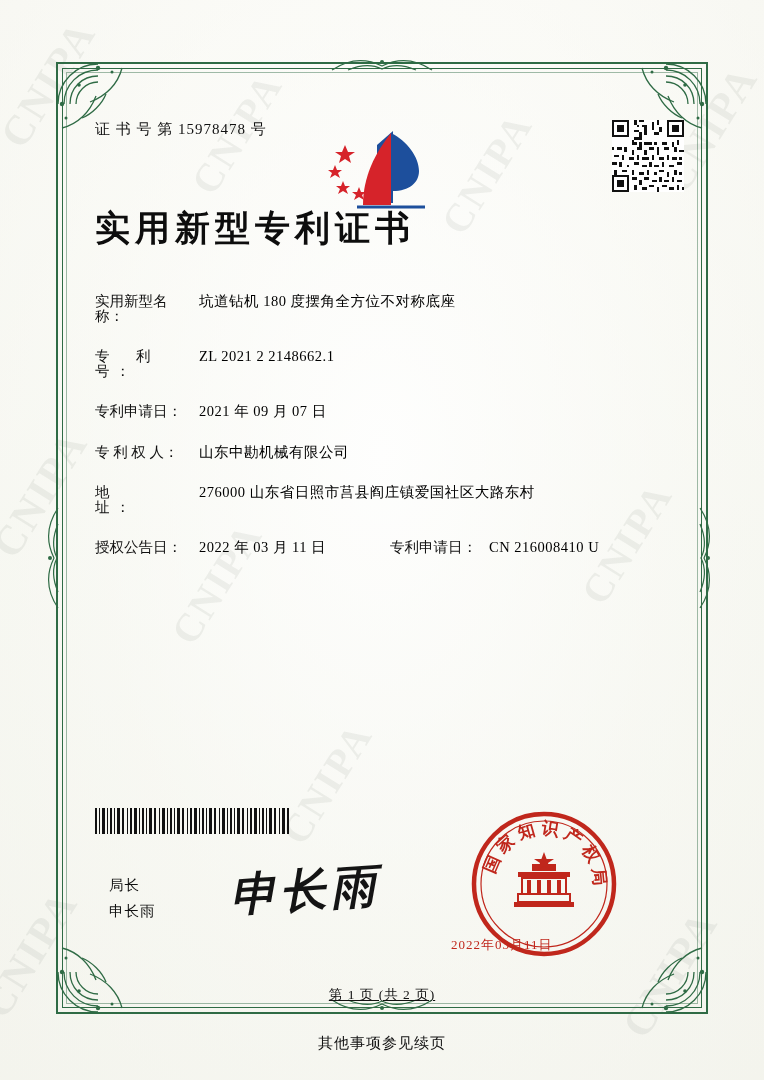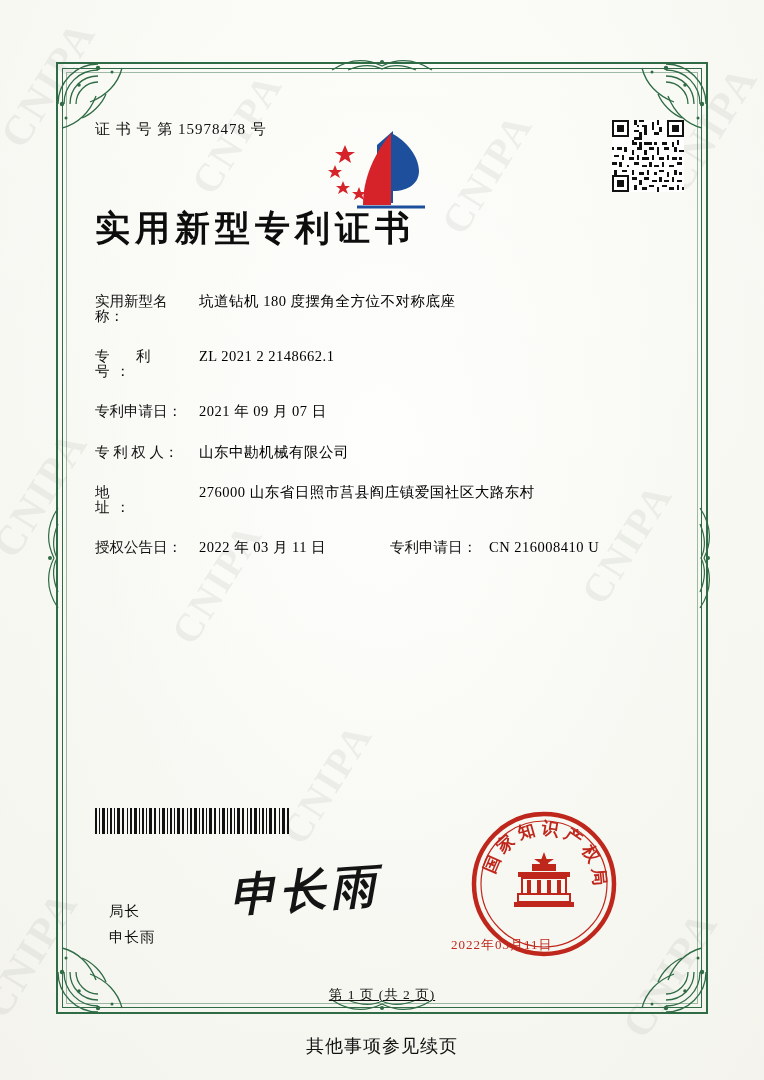"局长" .sign-block { margin-top: 26px -> none }
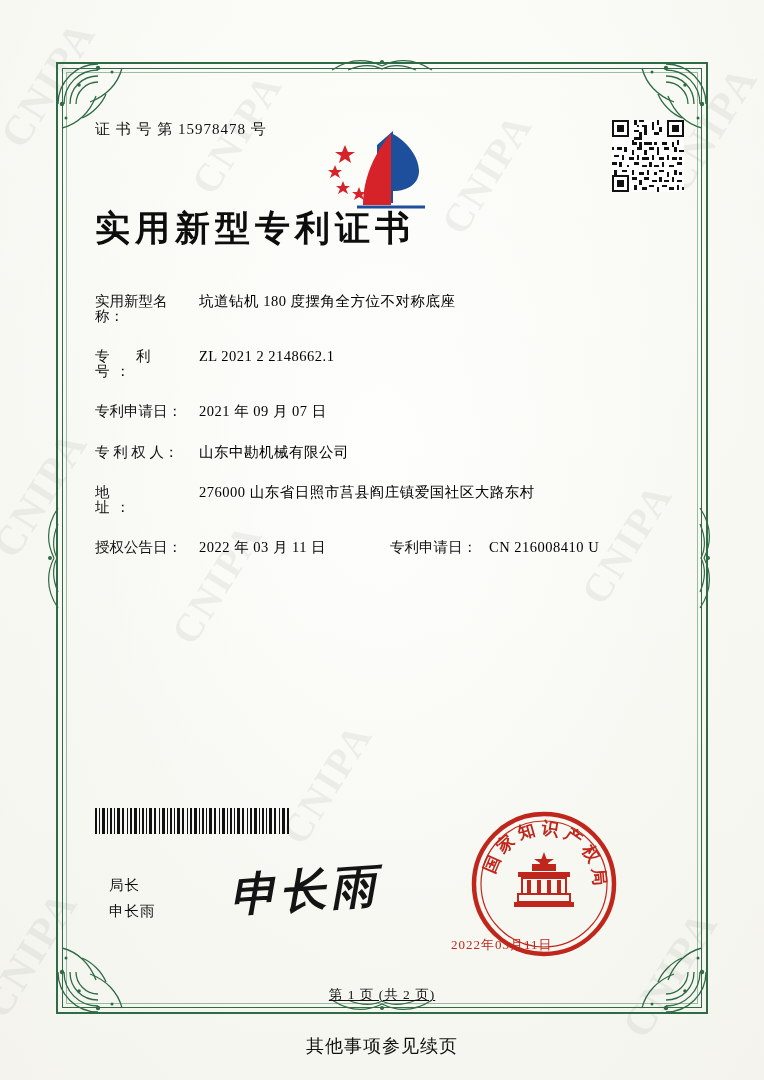"其他事项参见续页" .footer-note { font-size: 18px -> 15px }
